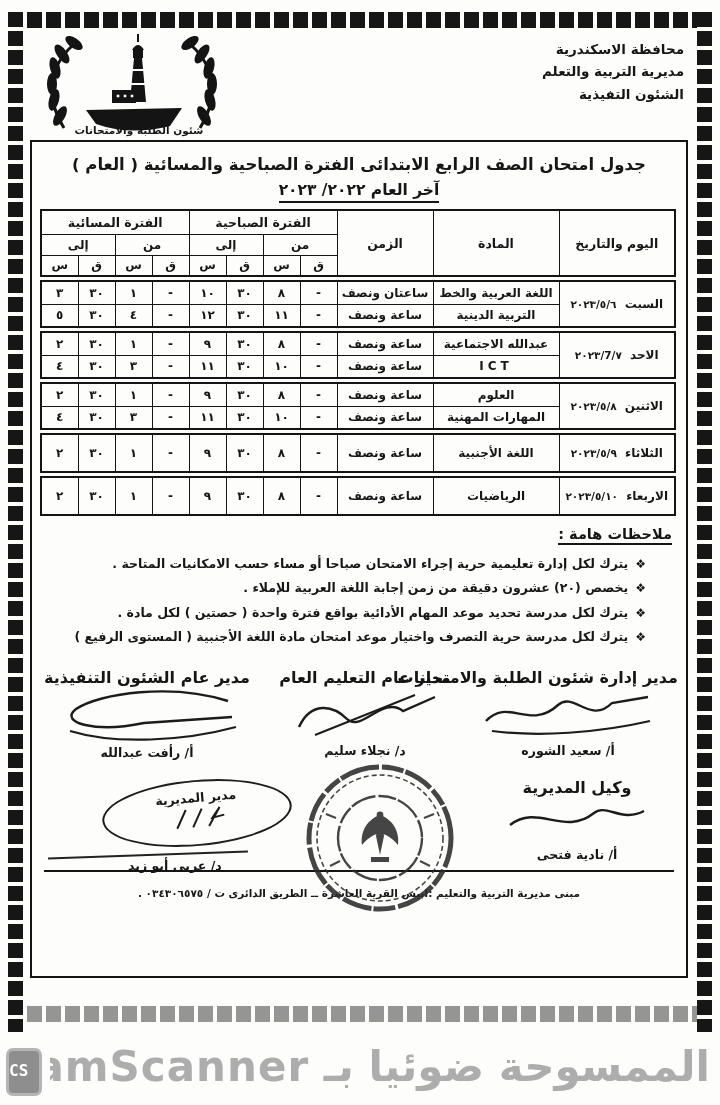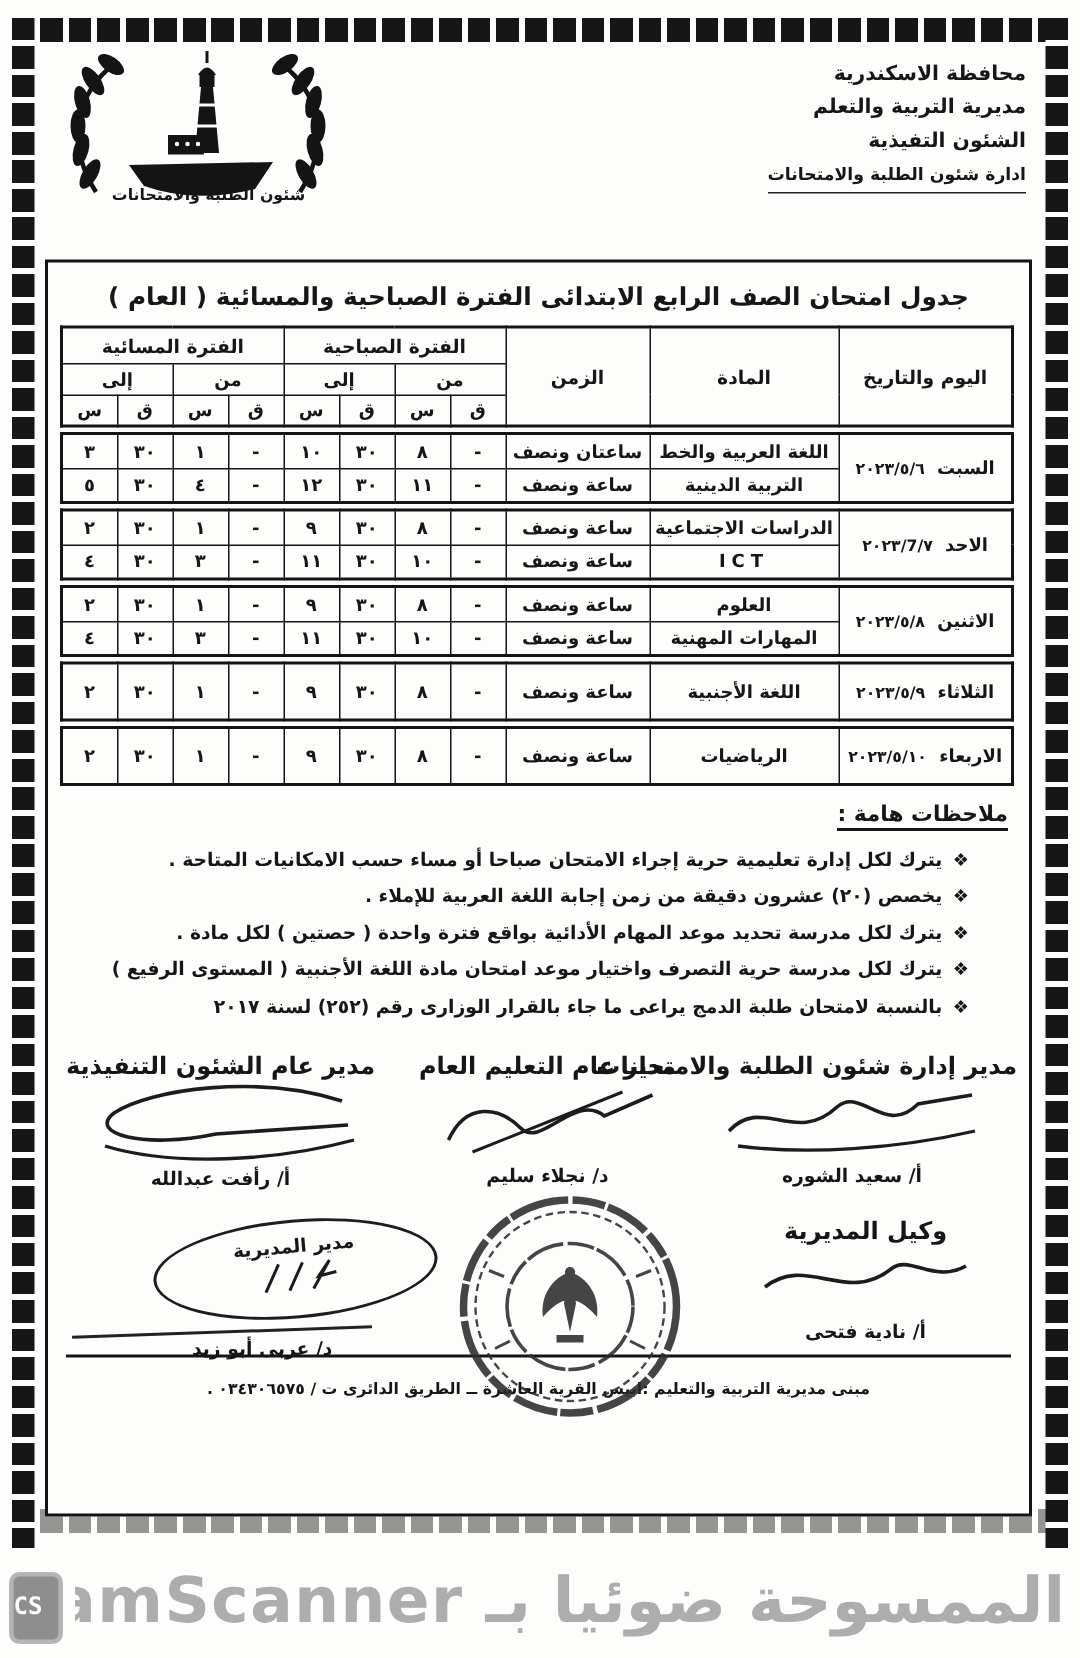"ادارة شئون الطلبة والامتحانات" div { html: <div><span>ادارة شئون الطلبة والامتحانات</span></div> -> none }
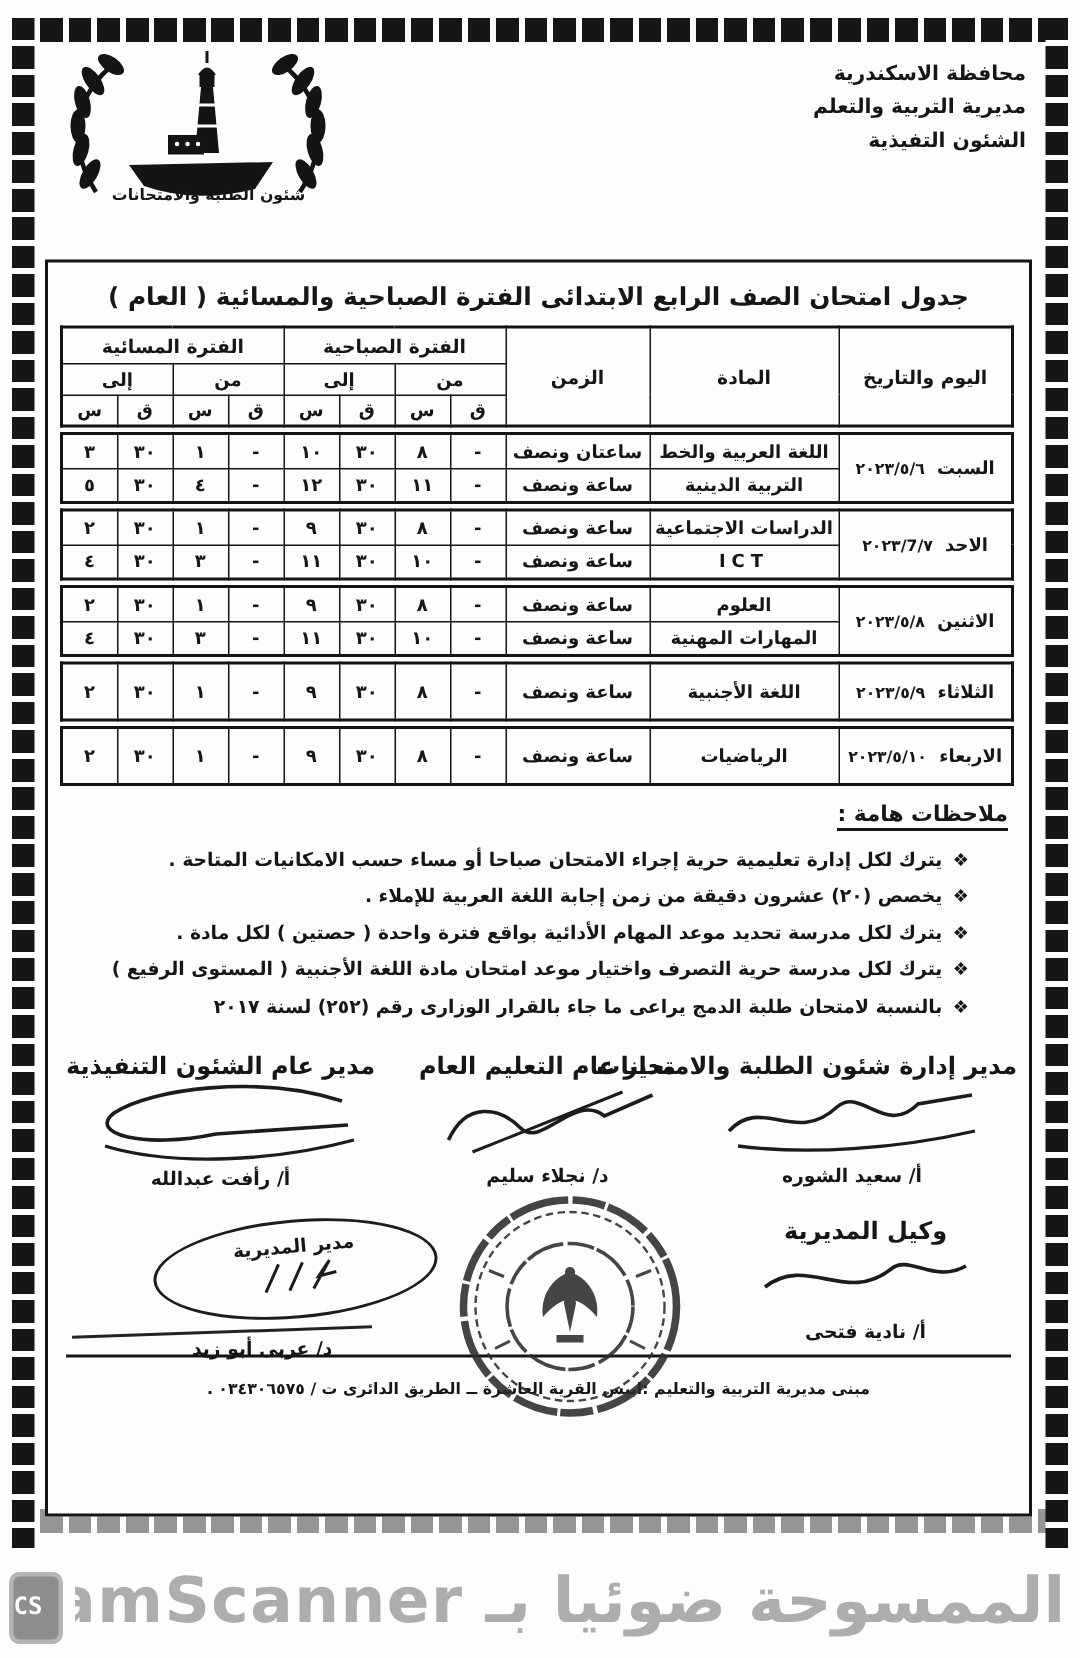"جدول امتحان الصف الرابع الابتدائى" .content-box { margin-top: 33px -> none }
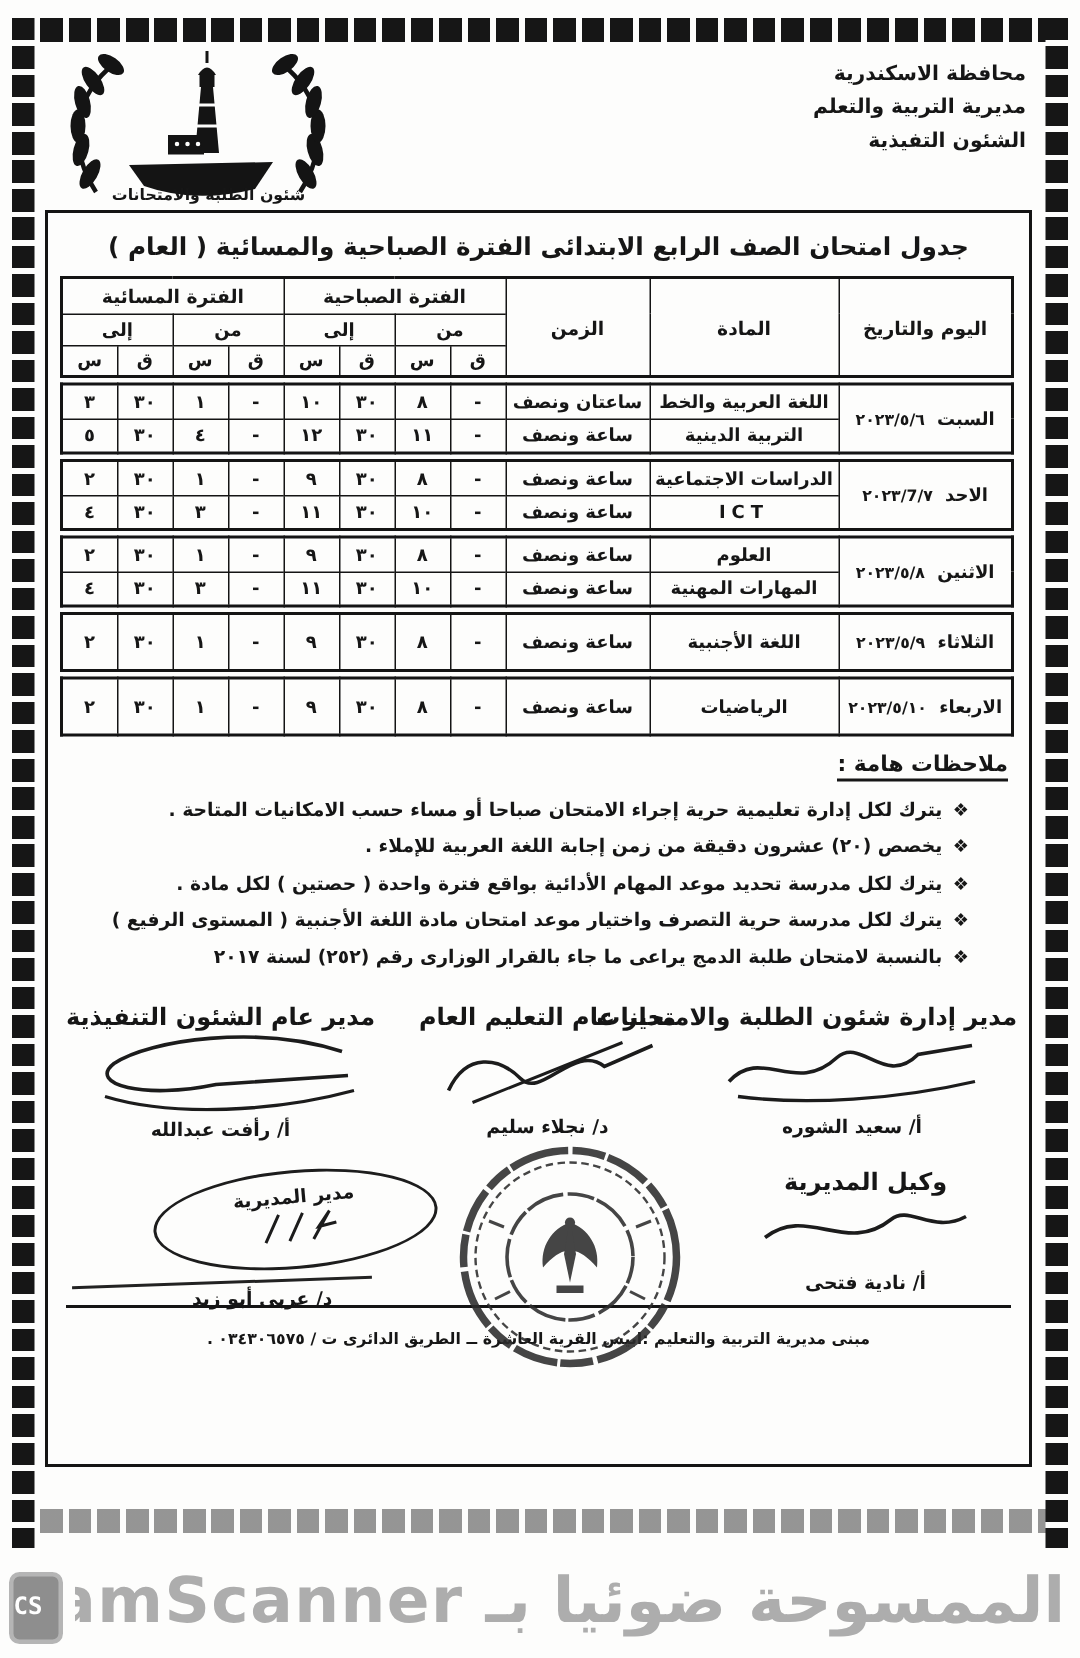"آخر العام ٢٠٢٢/ ٢٠٢٣" div.subtitle { html: none -> <div> <span>آخر العام ٢٠٢٢/ ٢٠٢٣</span> </div> }
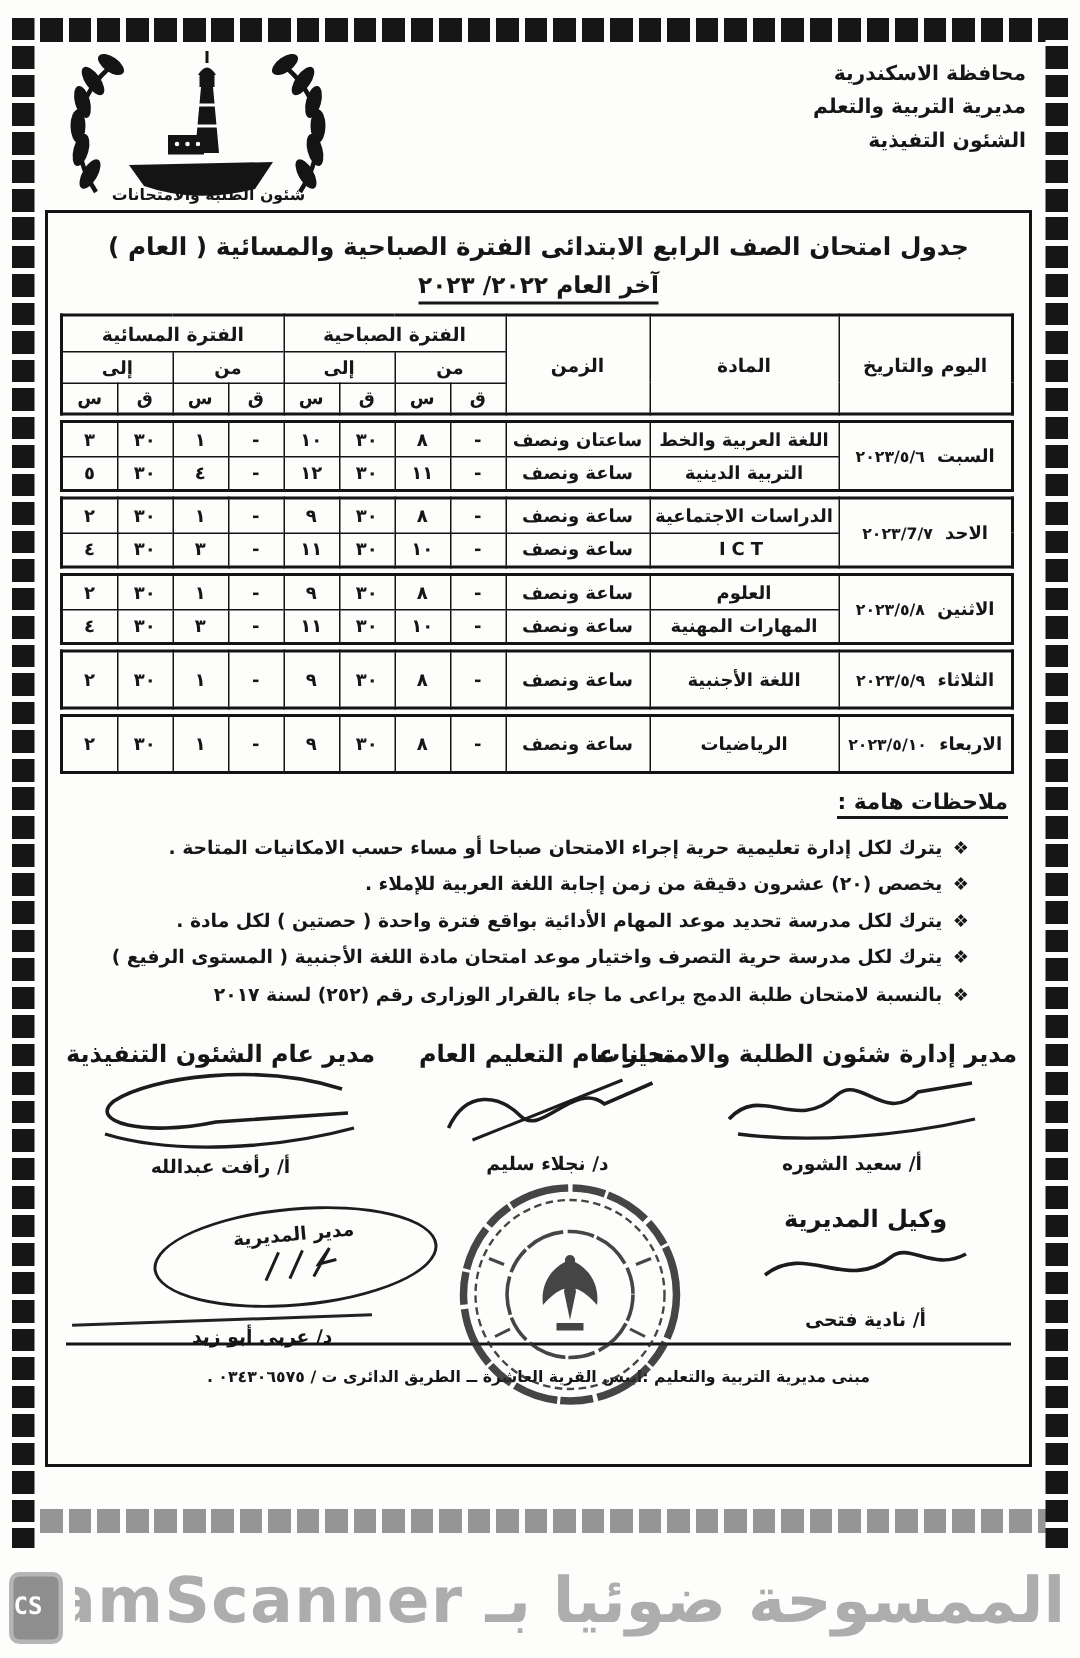"الدراسات الاجتماعية" td.r { text: الدراسات -> عبدالله }
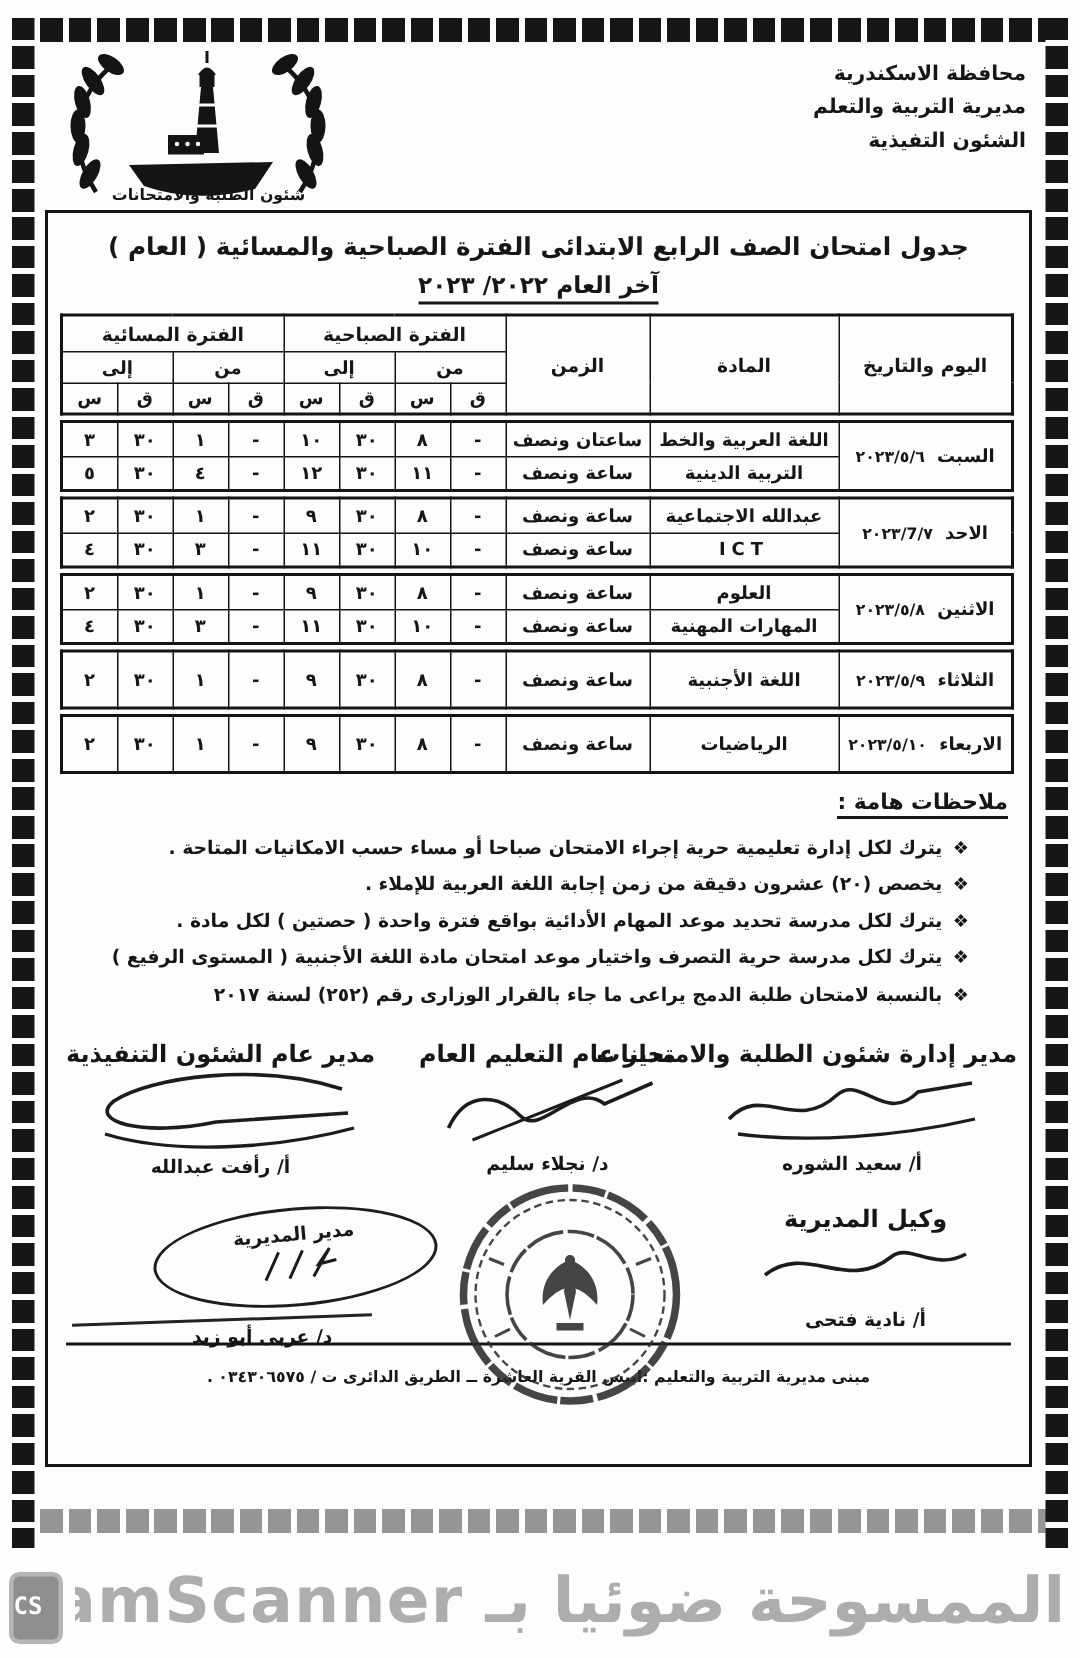"❖بالنسبة لامتحان طلبة الدمج يراعى" div.note-item { html: <div> <span>❖</span><span>بالنسبة لامتحان طلبة الدمج يراعى ما جاء بالقرار الوزارى رقم (٢٥٢) لسنة ٢٠١٧</span> </div> -> none }
